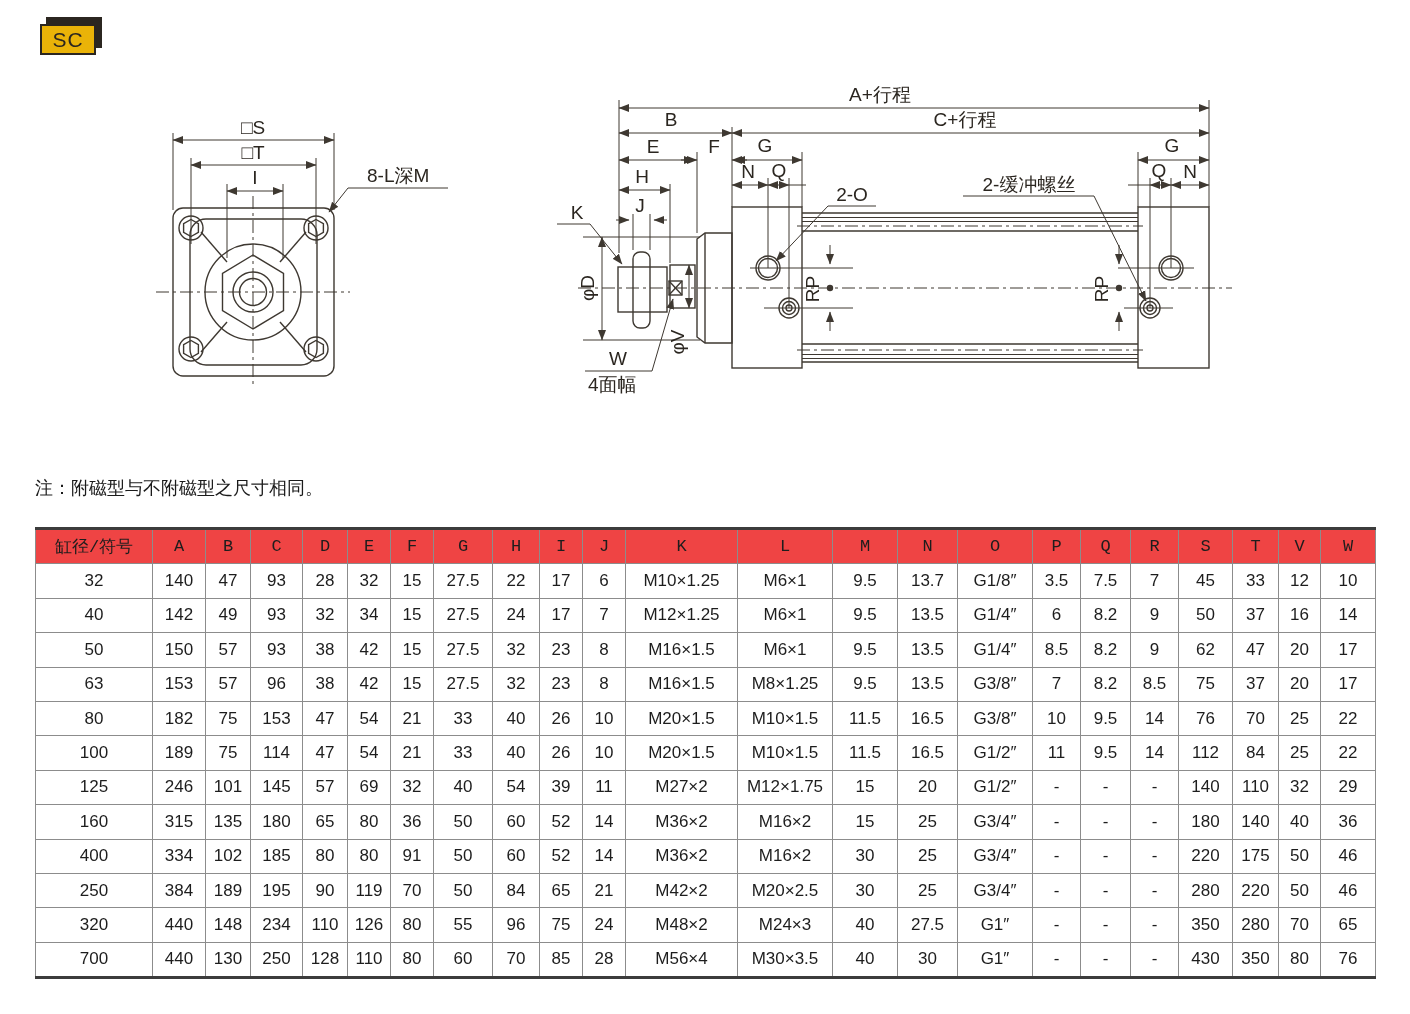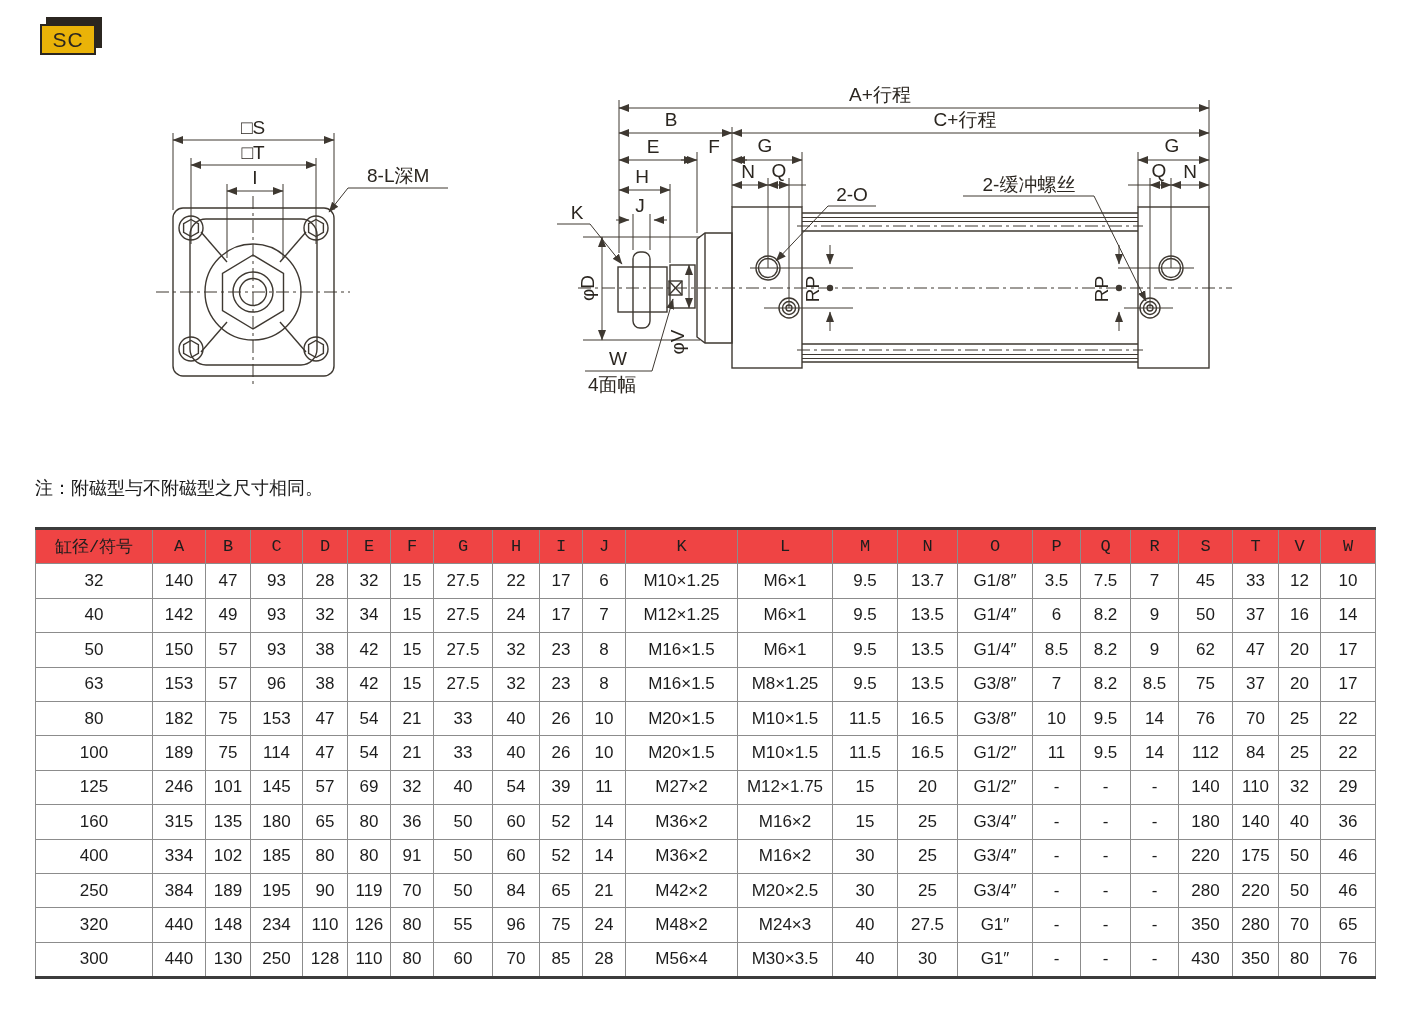"300" td { text: 300 -> 700 }
